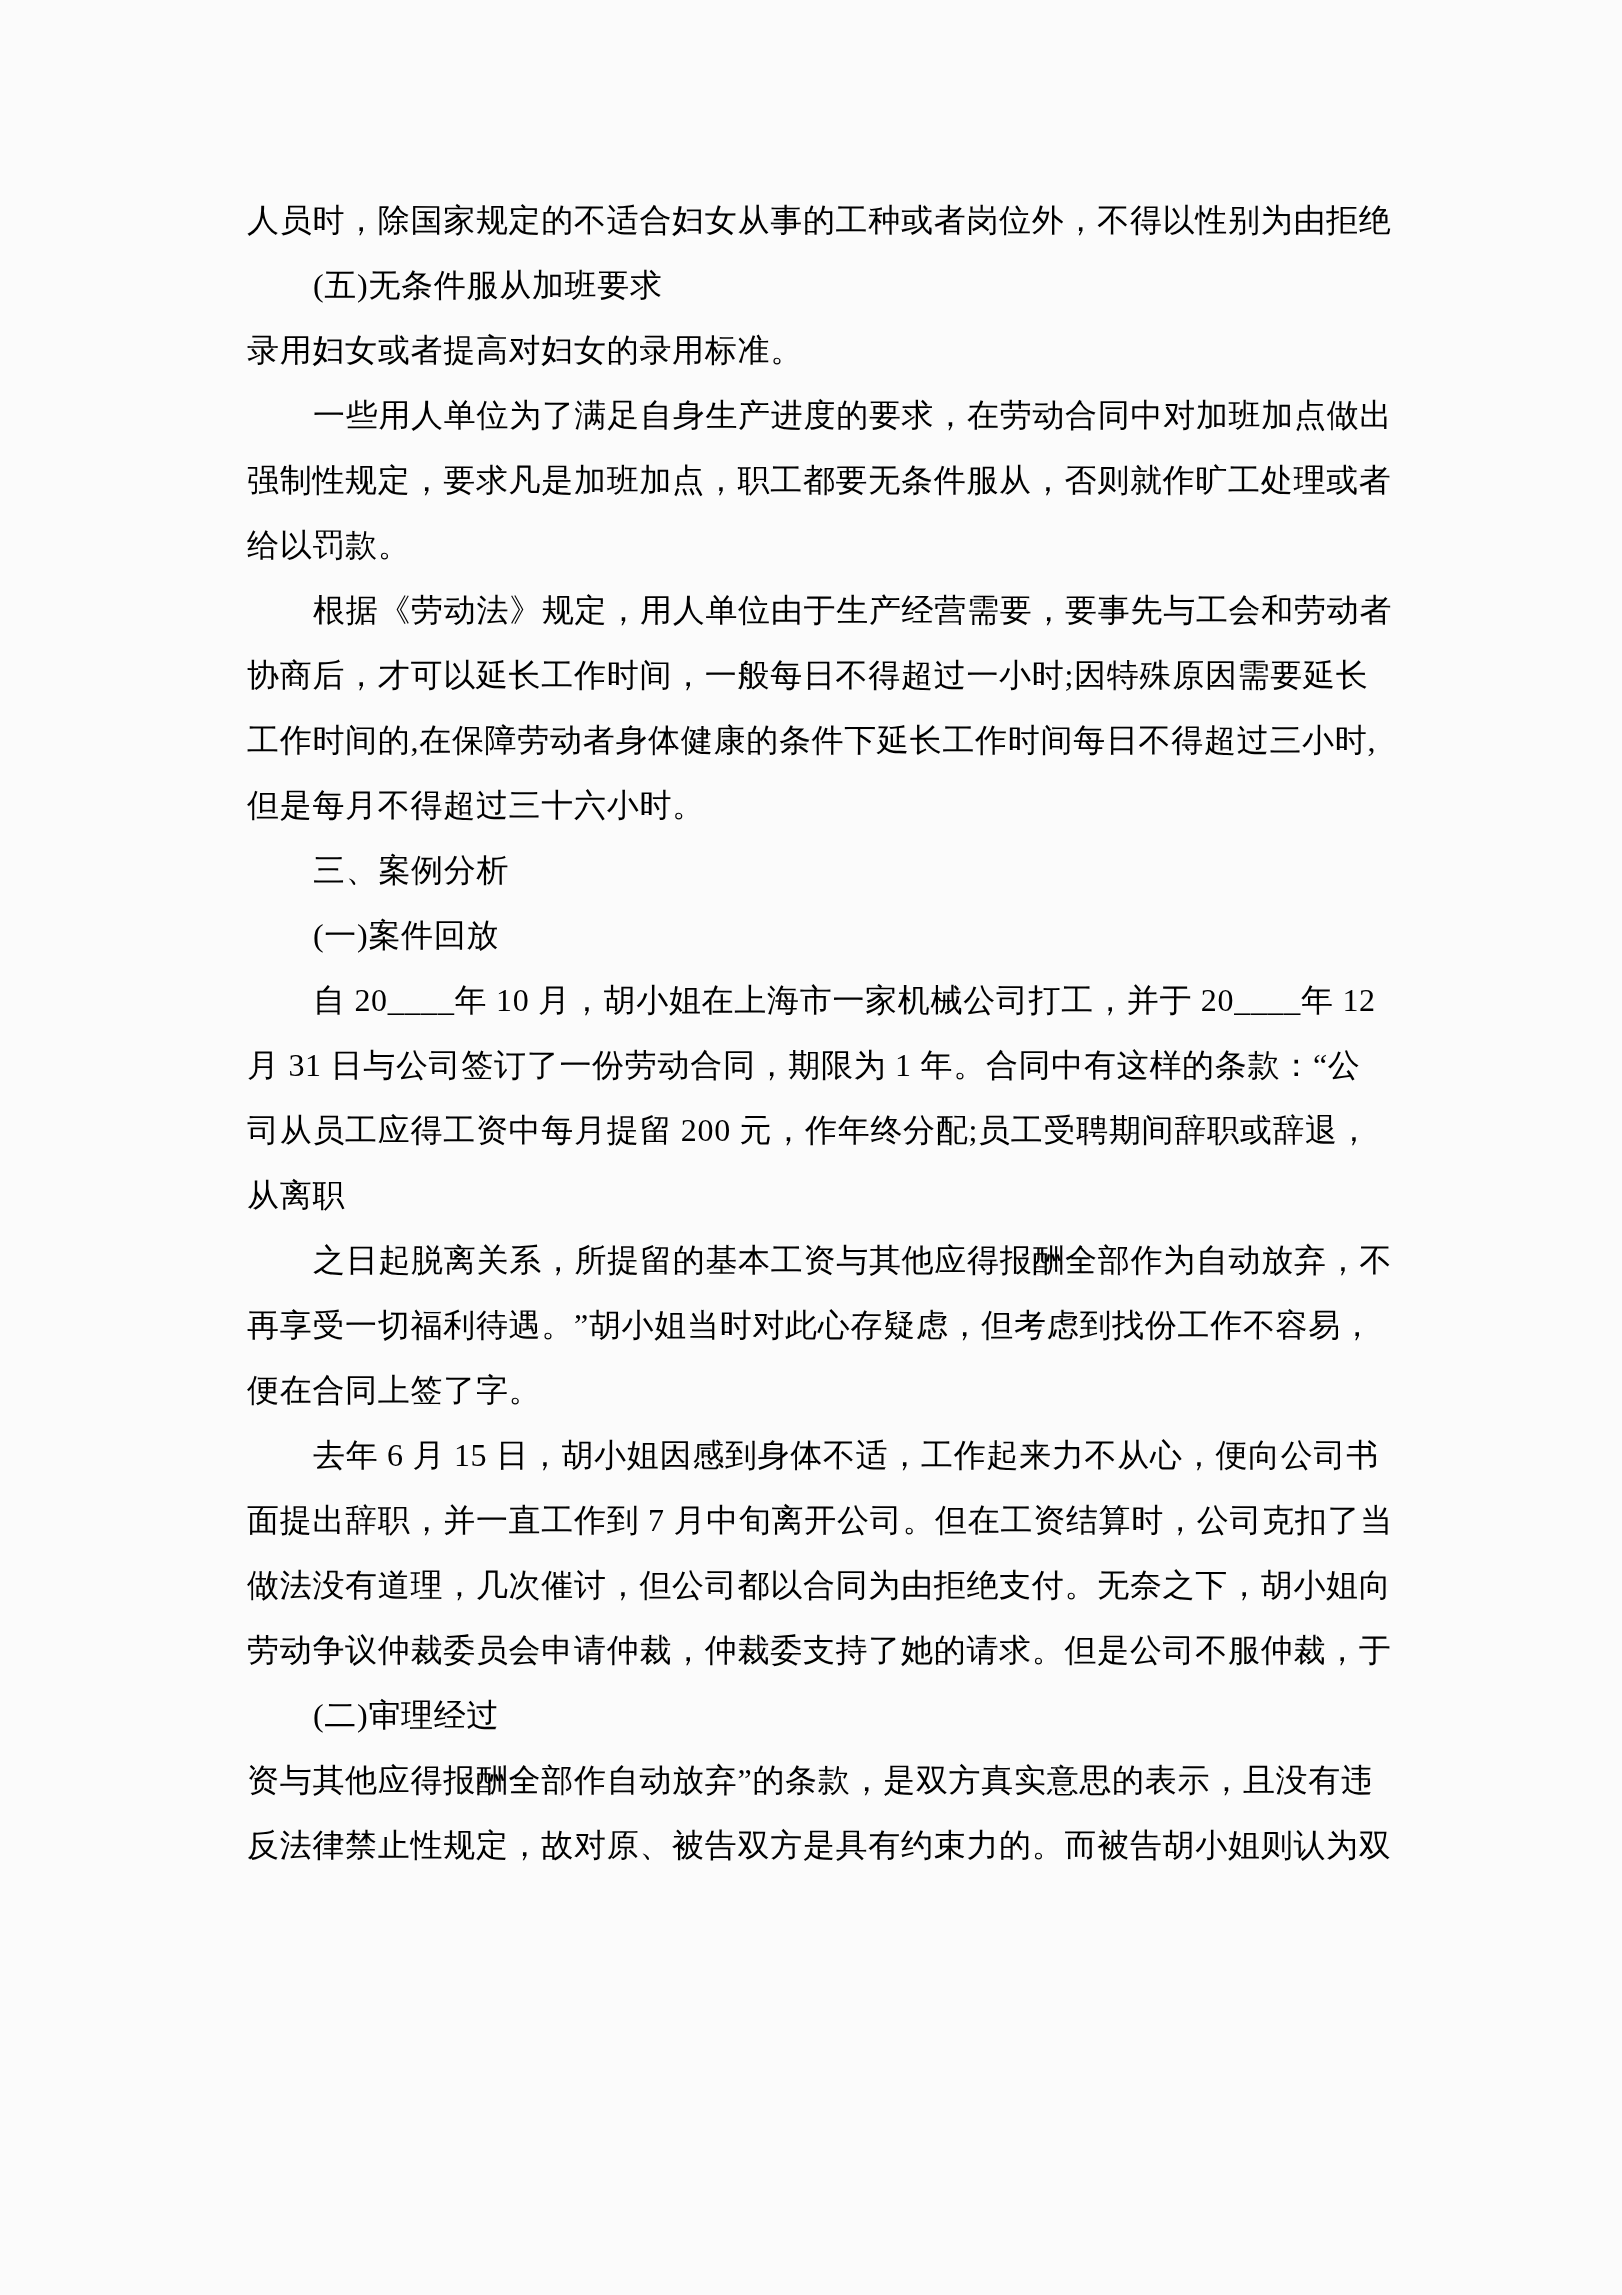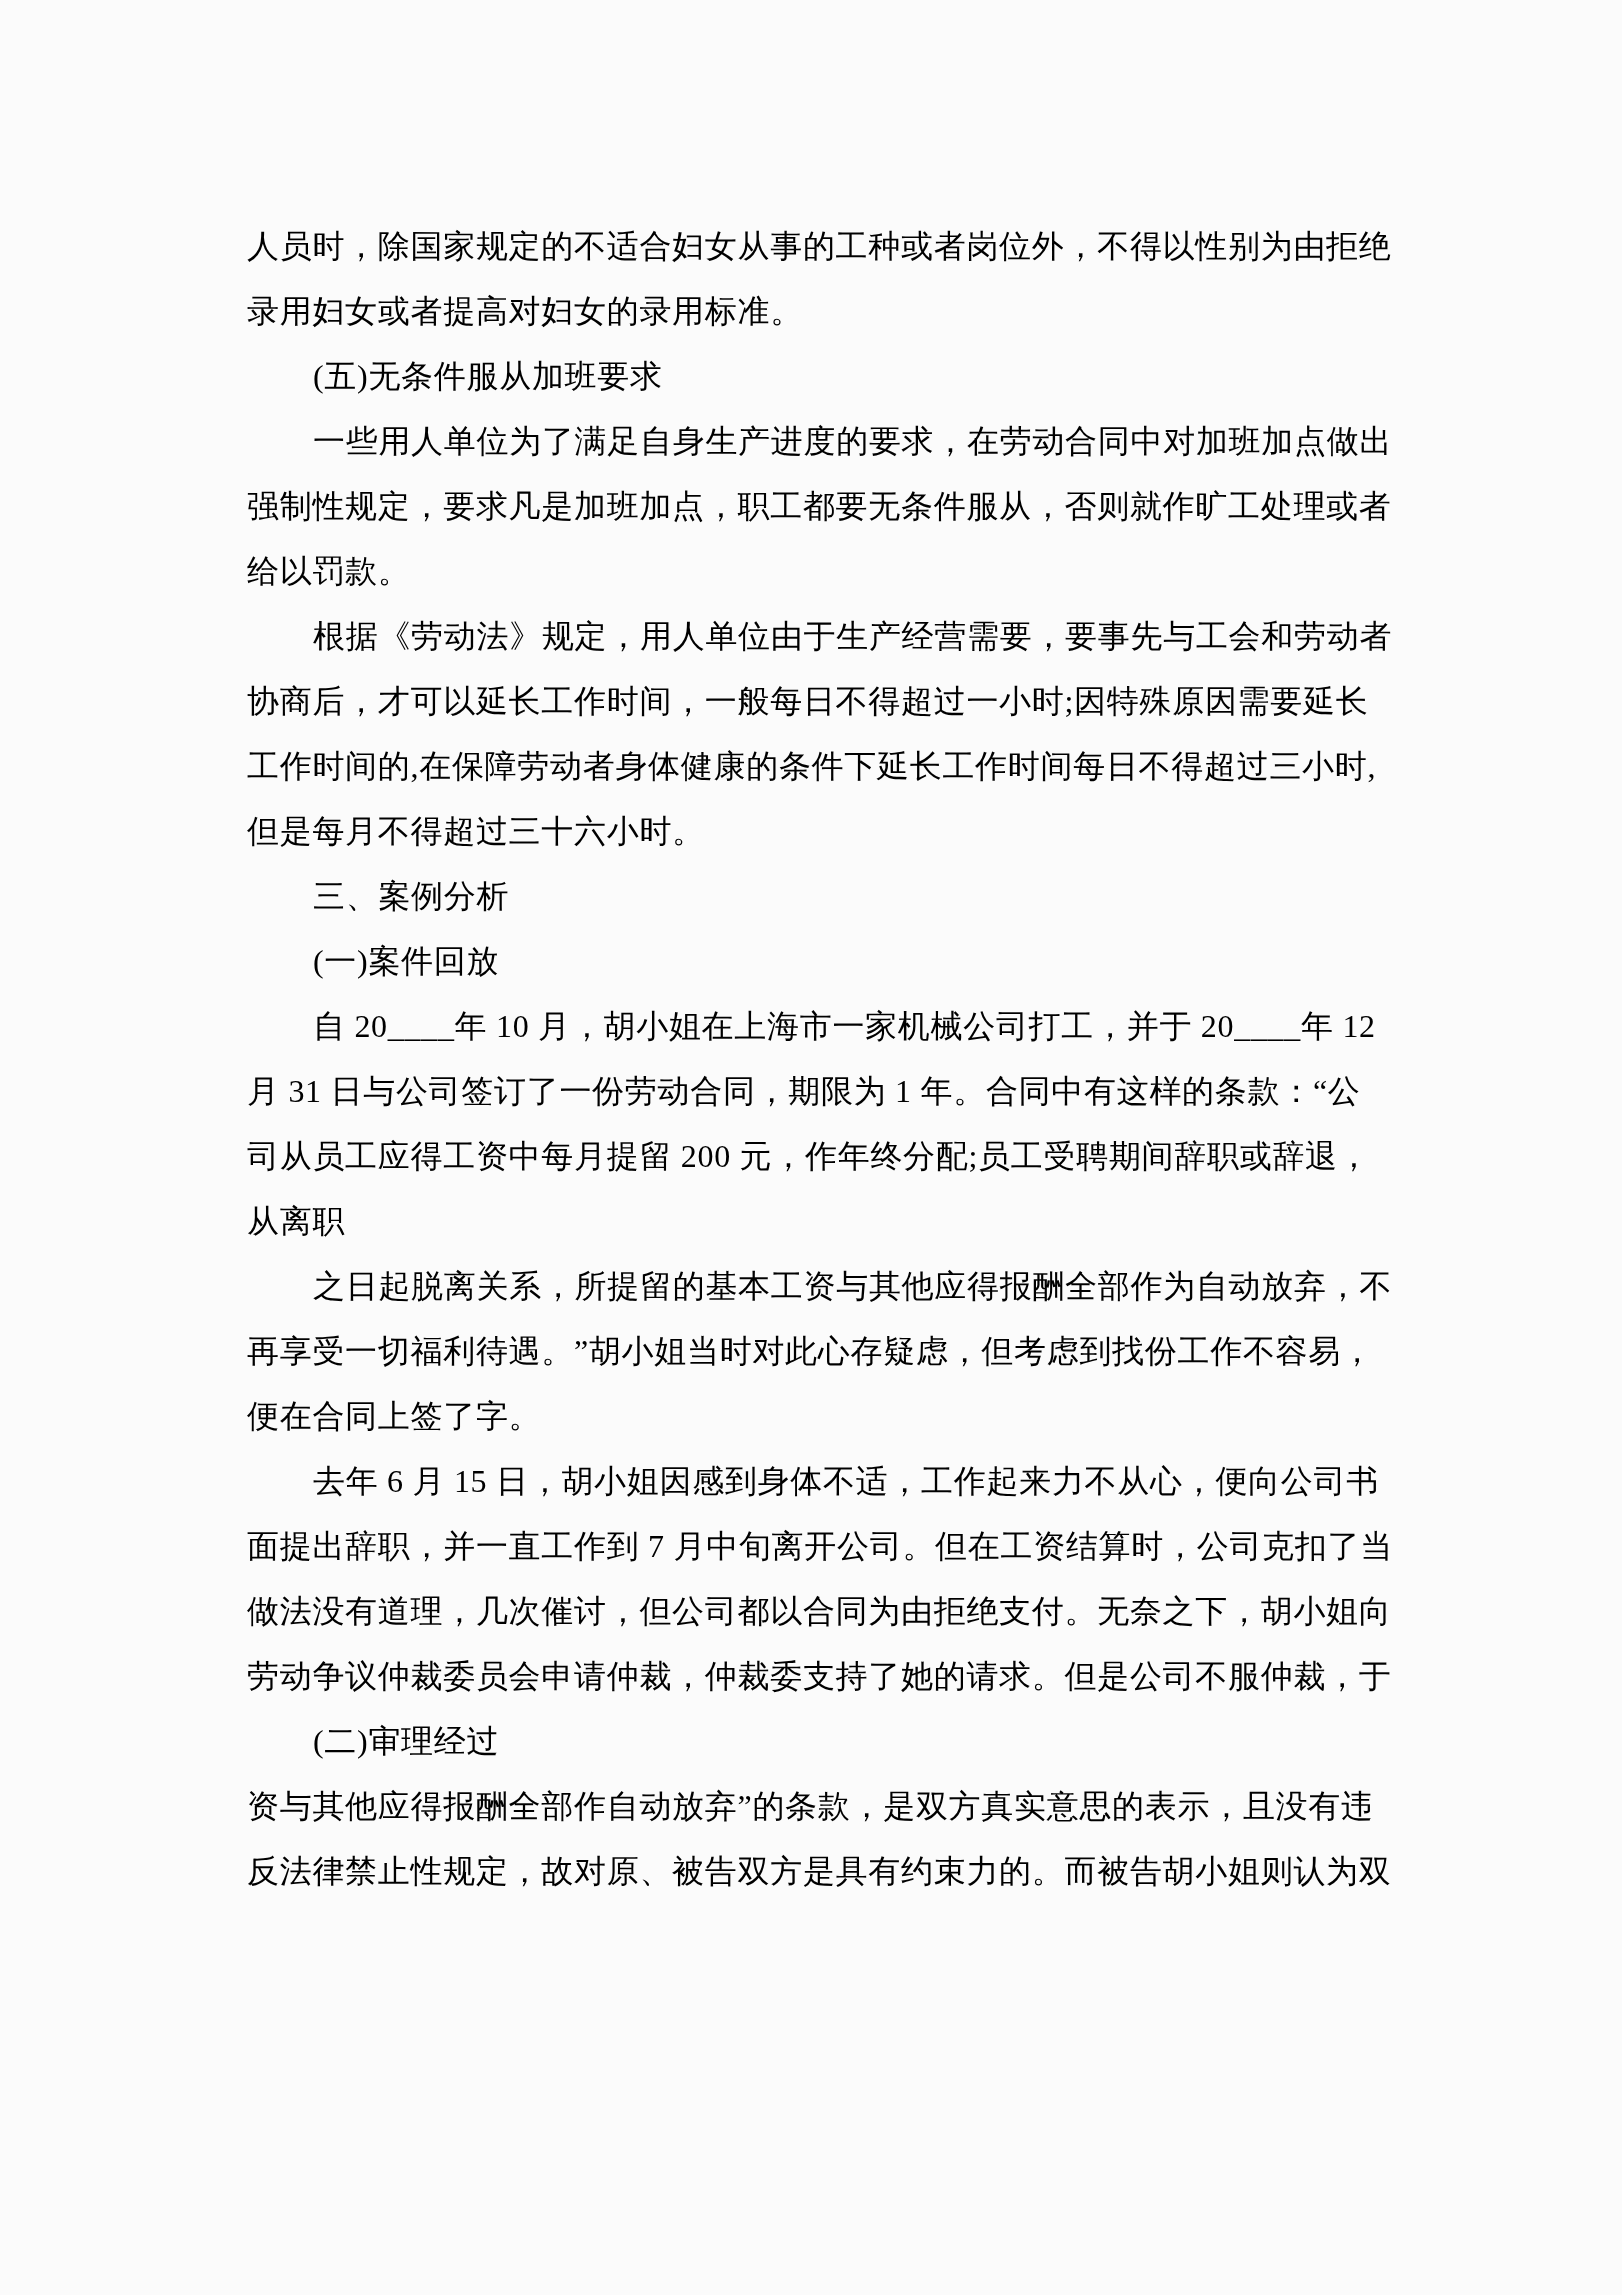"人员时，除国家规定的不适合妇女从事的工种或者岗位外，不得以性别为由拒绝" .doc-body { top: 214px -> 188px }
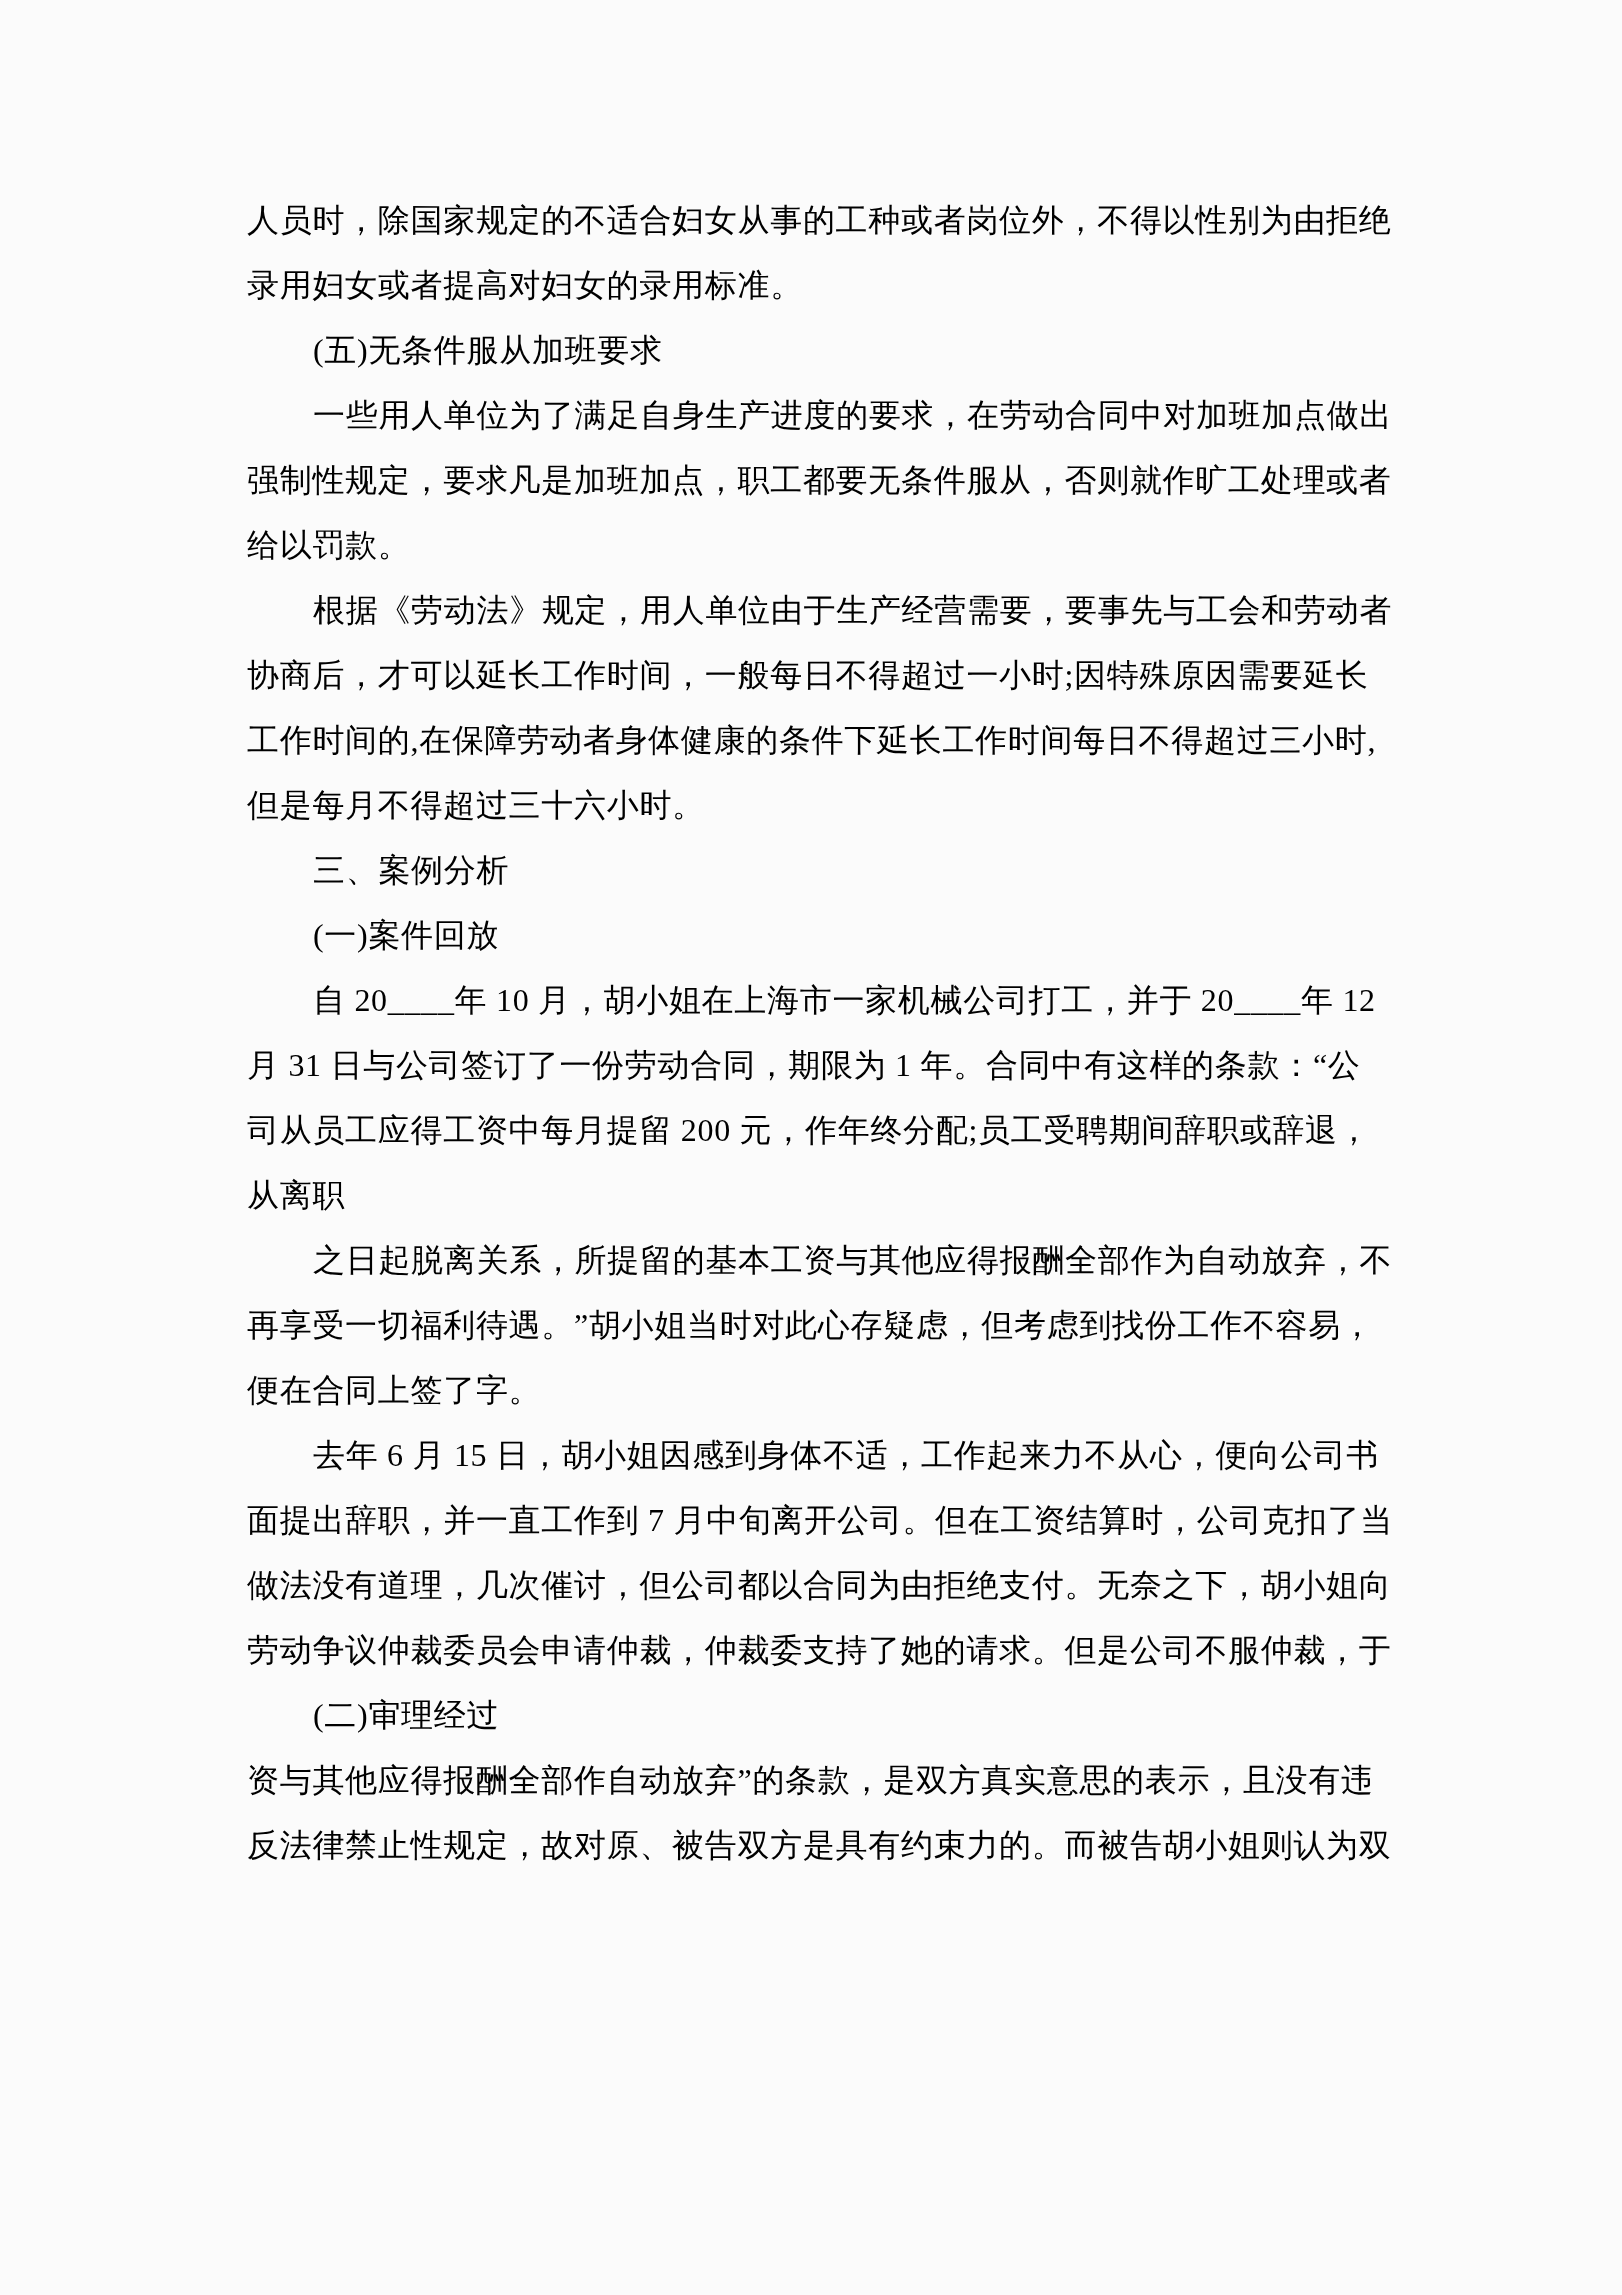"录用妇女或者提高对妇女的录用标准。" div.line { order: before "(五)无条件服从加班要求" -> after "(五)无条件服从加班要求" }
